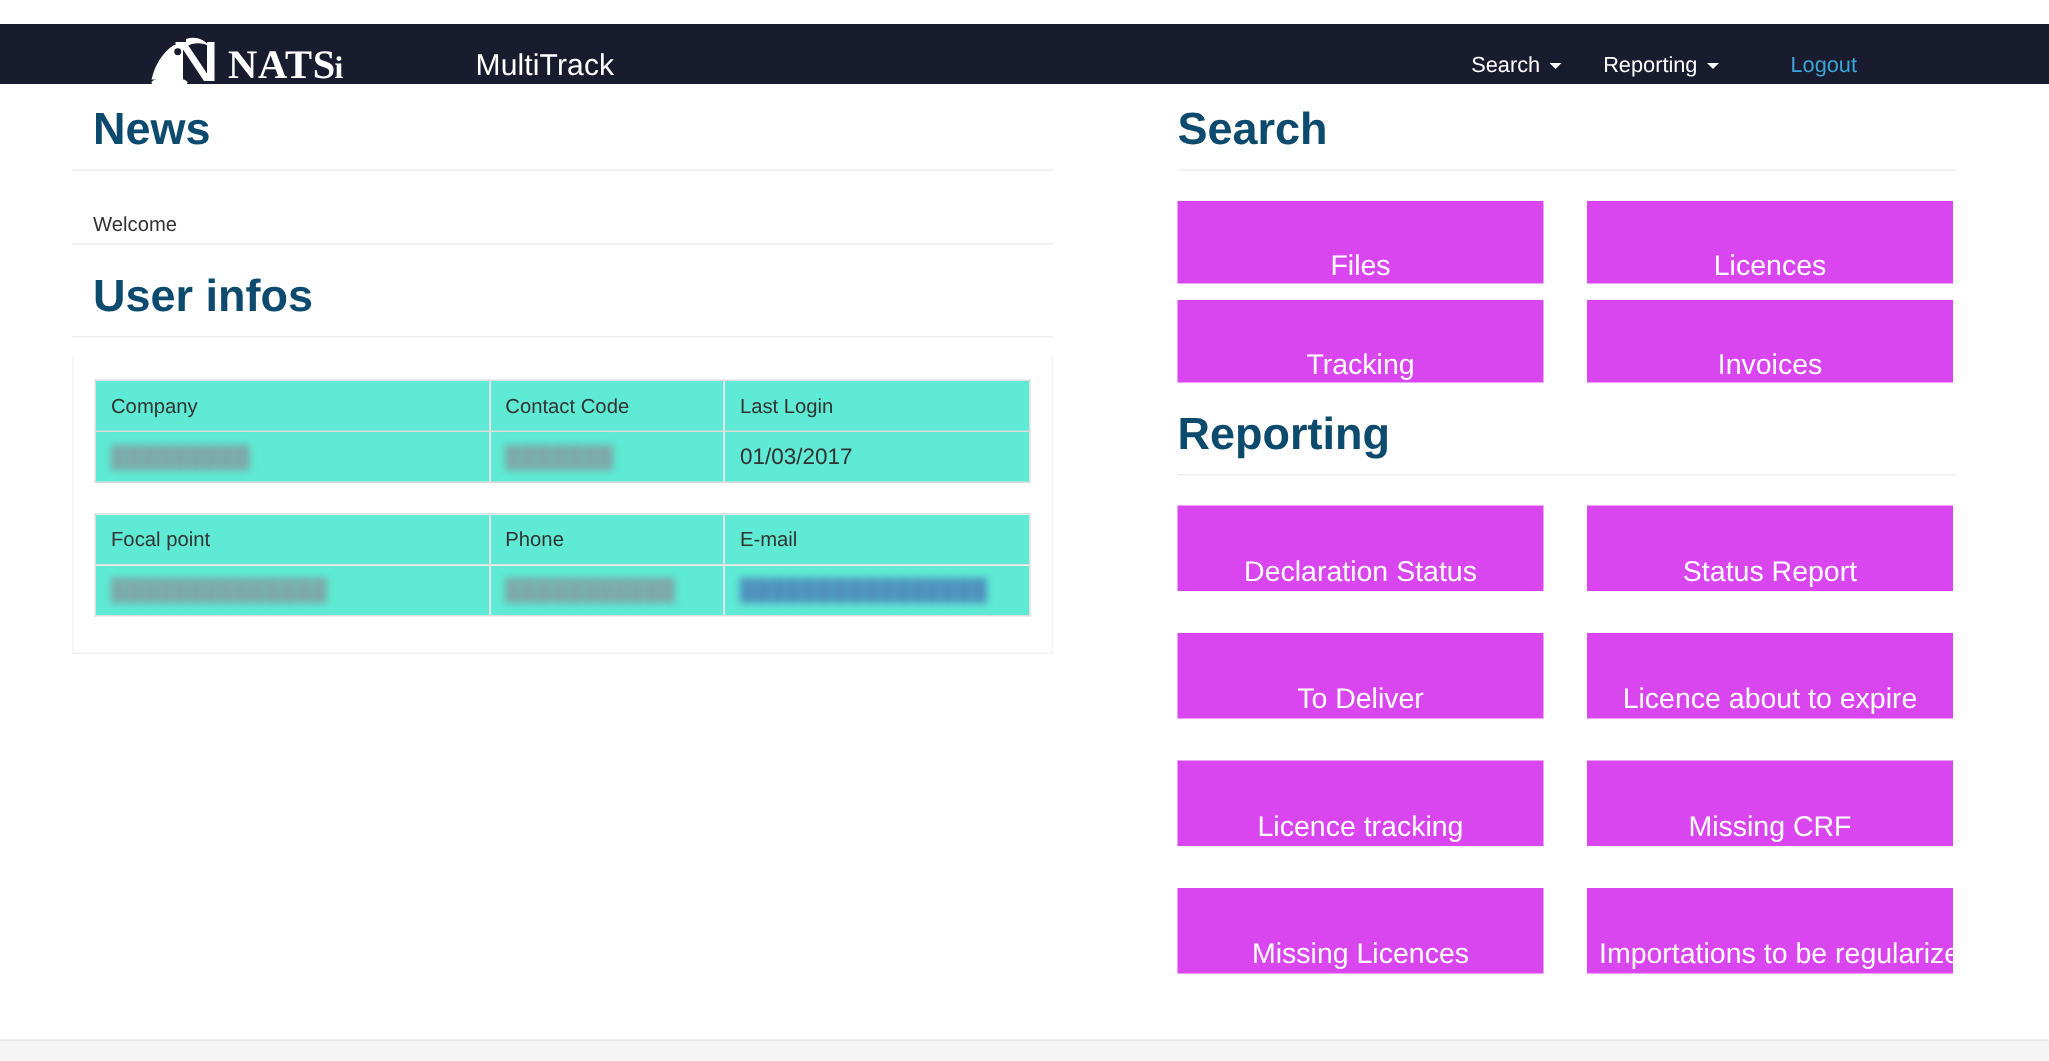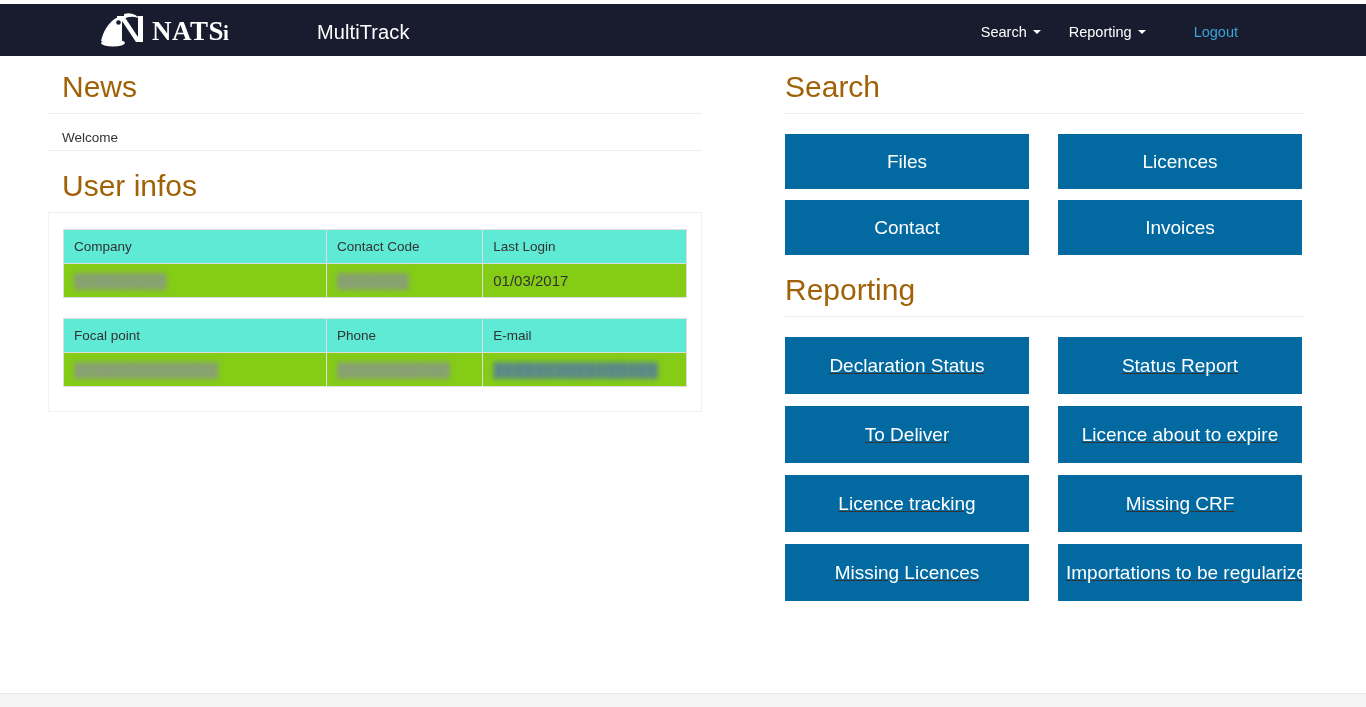"NATS" .navbar { top: 4px -> 16px }
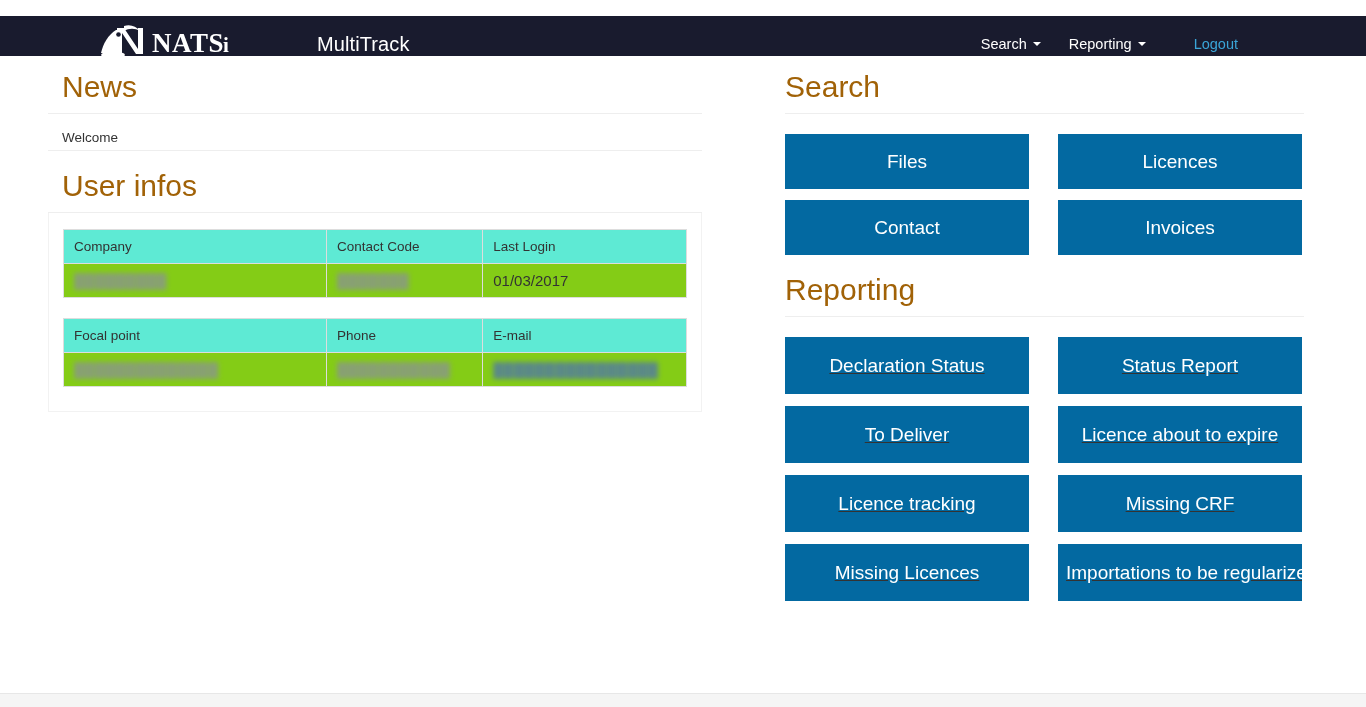"News" h2.section { color: #a16207 -> #0c4a6e; font-weight: normal -> bold; margin: 18px 0 0 0 -> 18px 0 12px 0 }
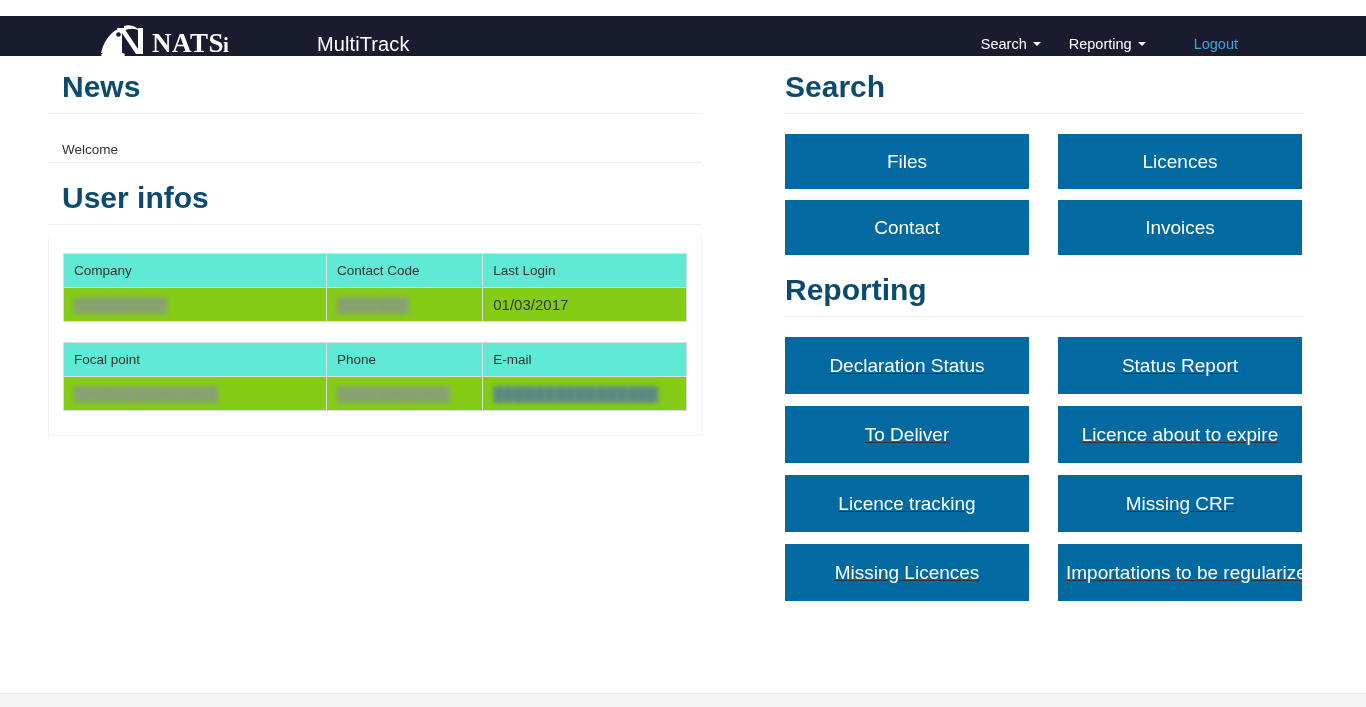"Files" .btn { background: #0369a1 -> #d946ef; padding: 0 8px -> 16px 8px }
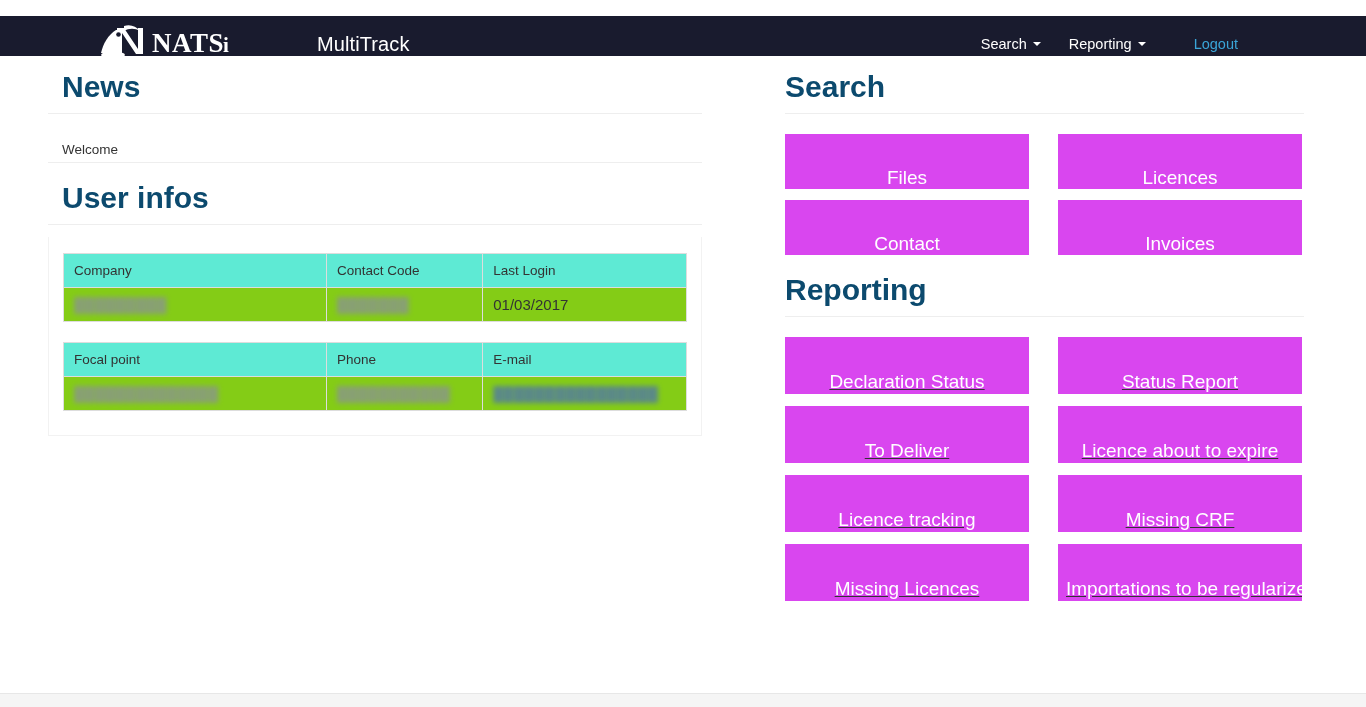"Contact" button.btn { text: Contact -> Tracking }
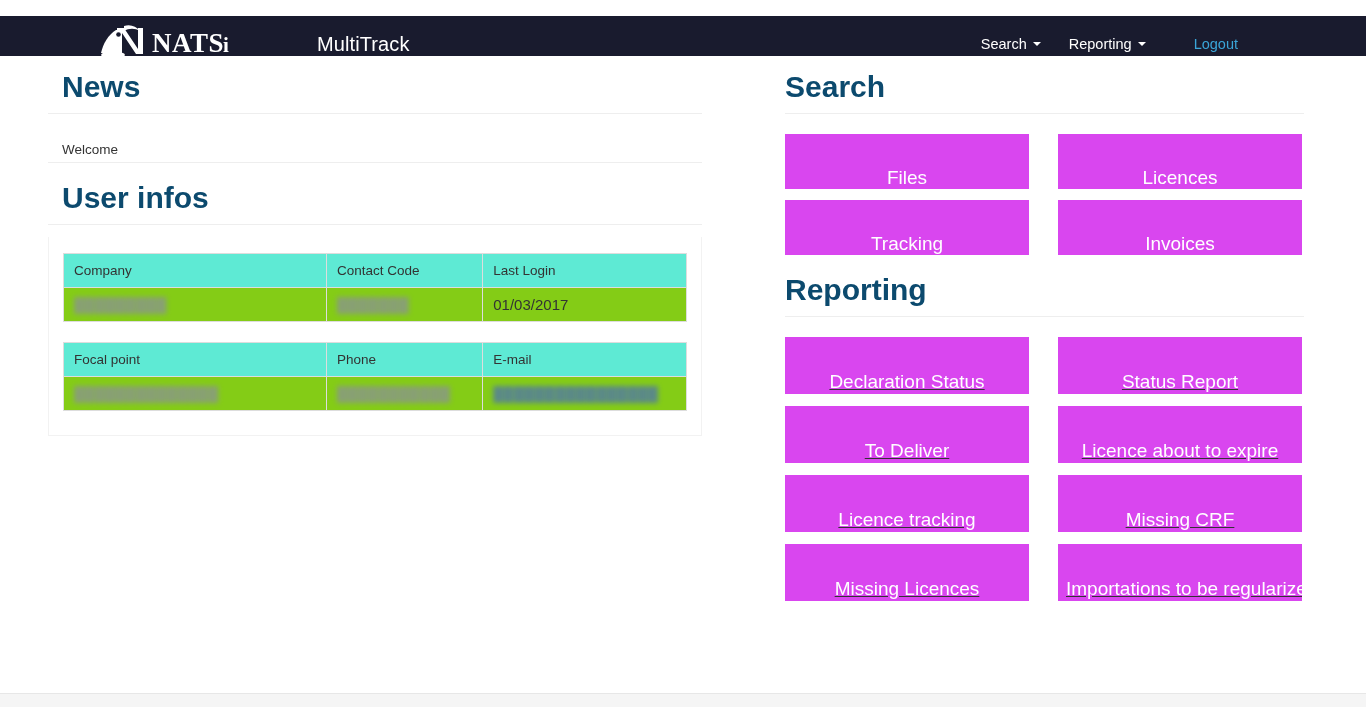"01/03/2017" table.info td { background: #84cc16 -> #5eead4 }
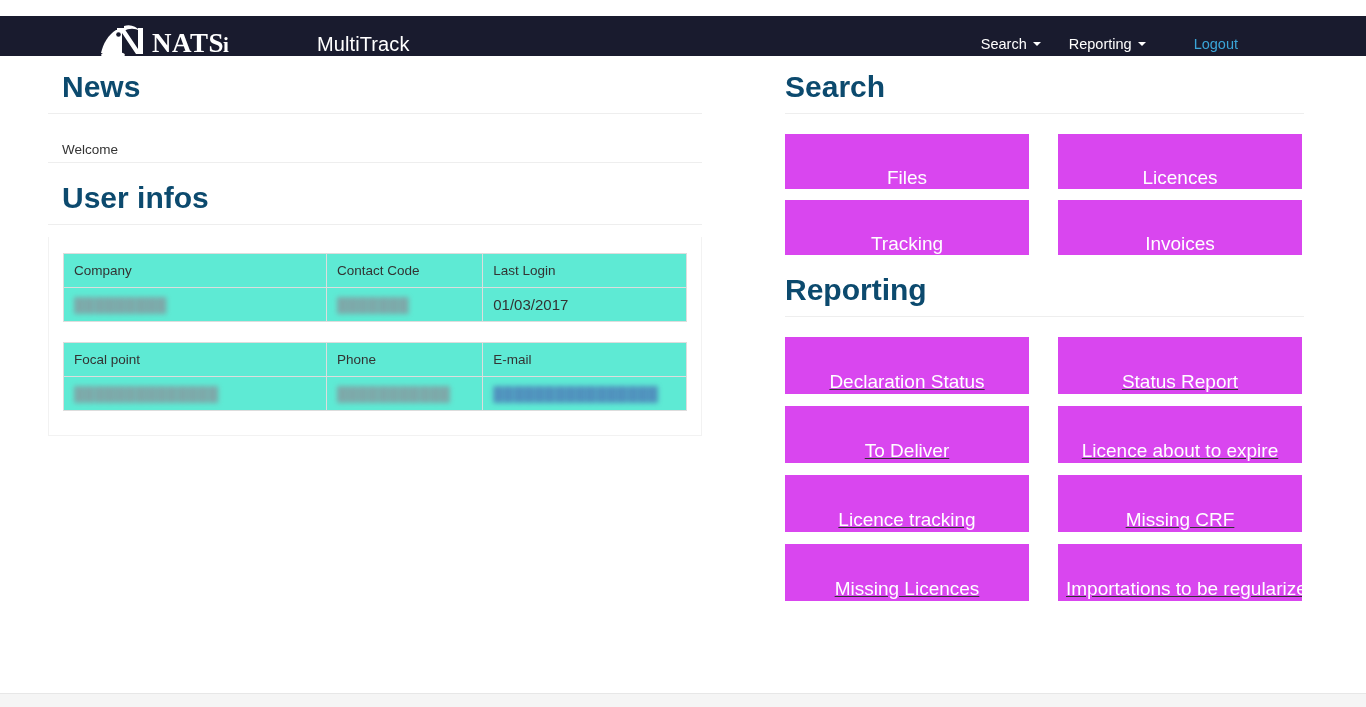"Declaration Status" .btn-grid.reporting { row-gap: 12px -> 28px; text-decoration: underline -> none }
